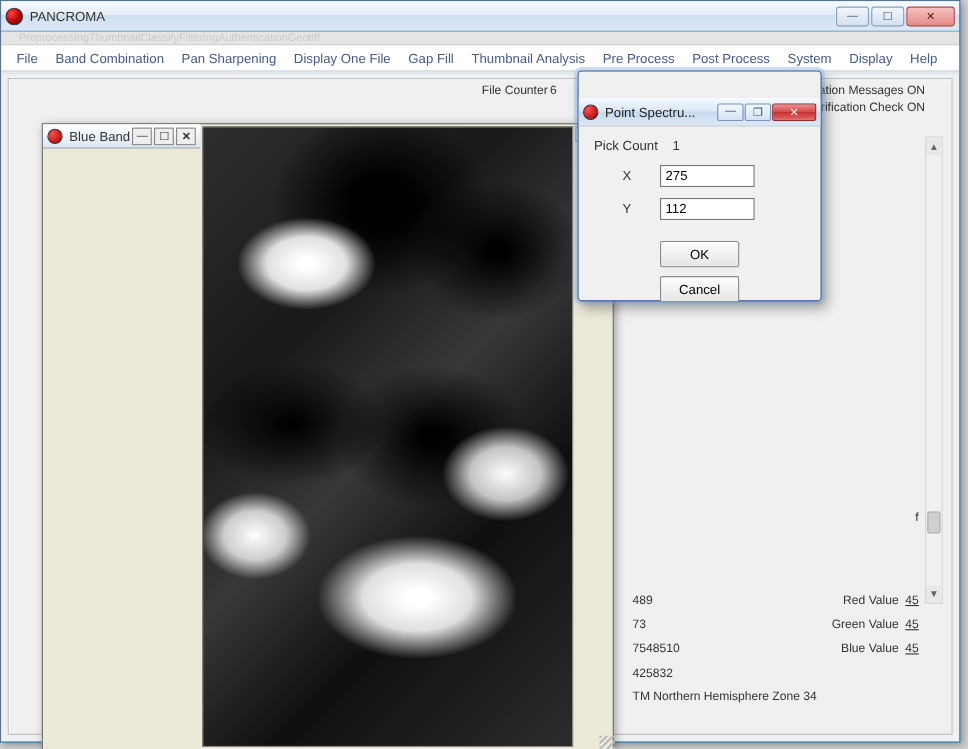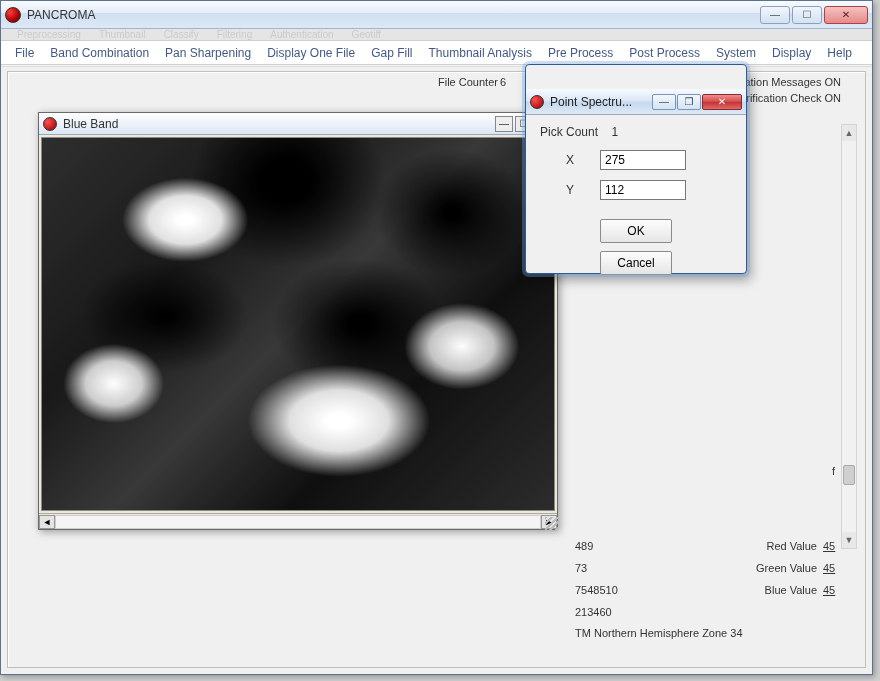"Preprocessing" .ghost-toolbar { gap: 18px -> none }
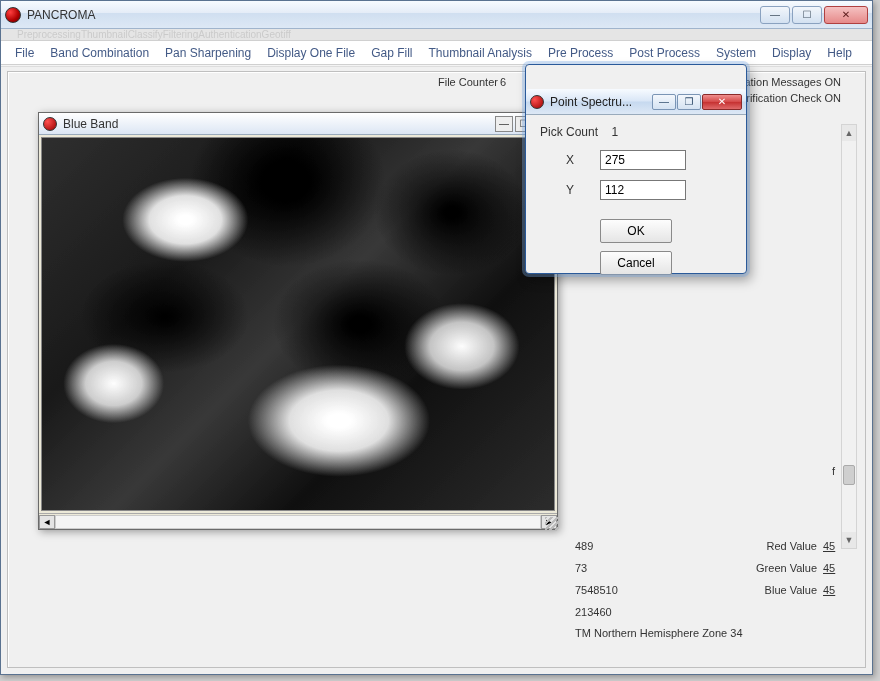"Blue Band" .child-window { flex-direction: column -> row; height: 418px -> 570px }
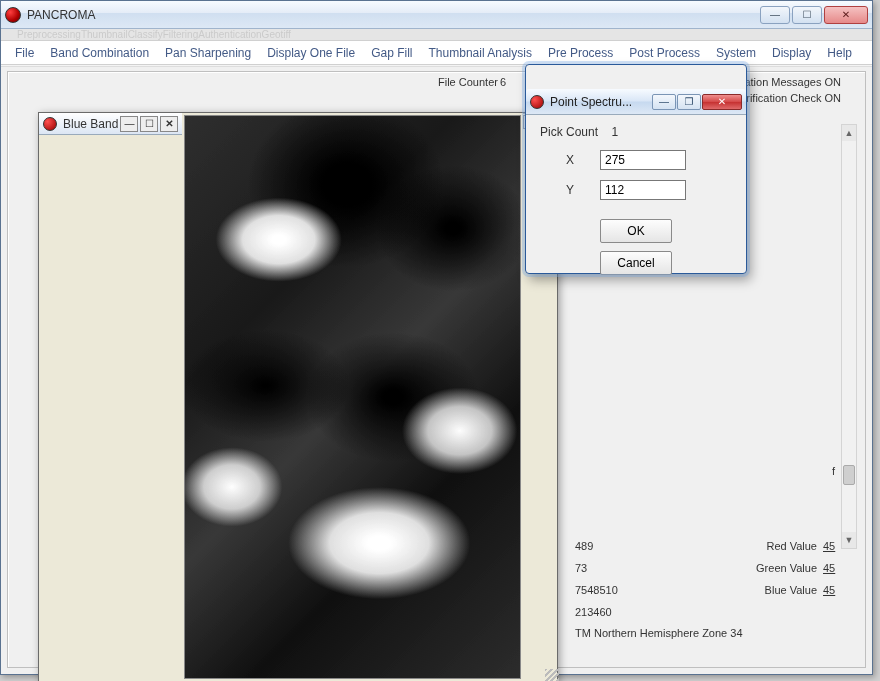"213460" span.lval { text: 213460 -> 425832 }
